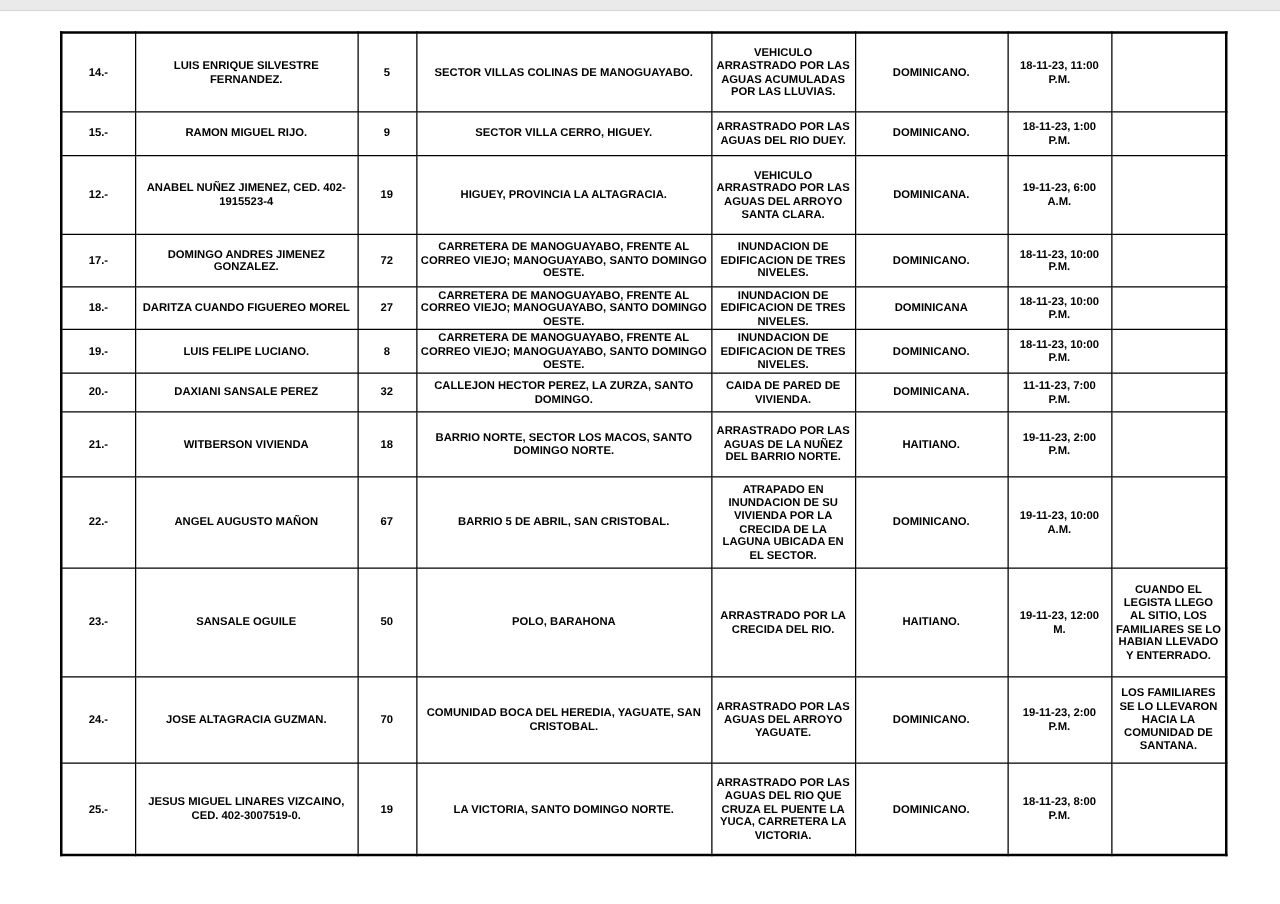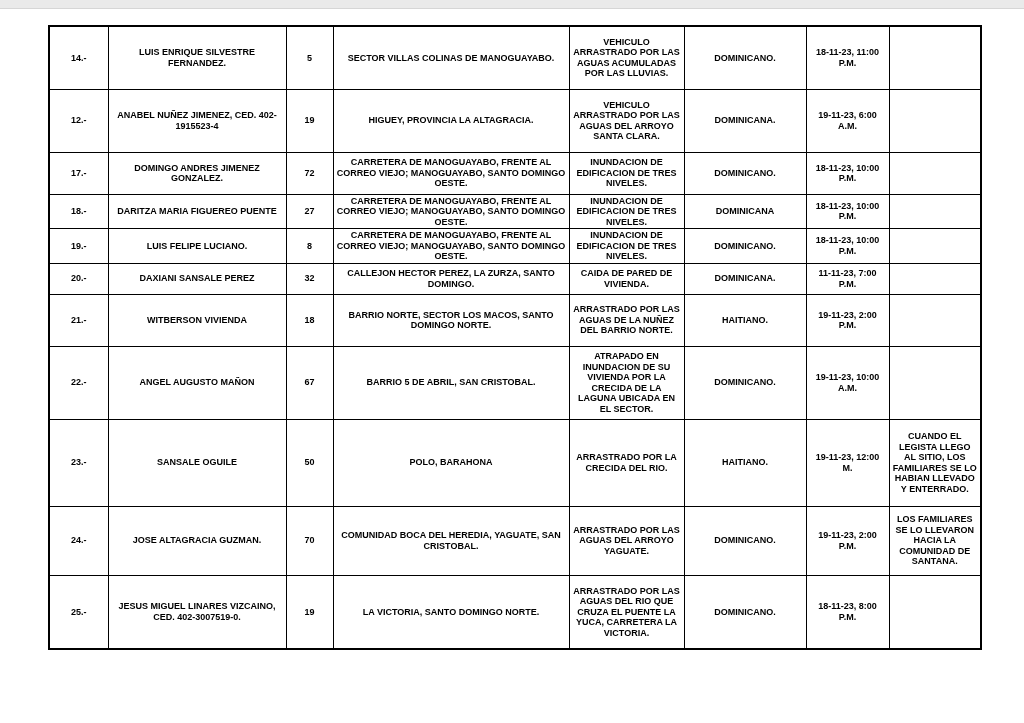"15.-" tr { html: none -> <tr> <td>15.-</td> <td>RAMON MIGUEL RIJO.</td> <td>9</td> <td>SECTOR VILLA CERRO, HIGUEY.</td> <td>ARRASTRADO POR LAS AGUAS DEL RIO DUEY.</td> <td>DOMINICANO.</td> <td>18-11-23, 1:00 P.M.</td> <td></td> </tr> }
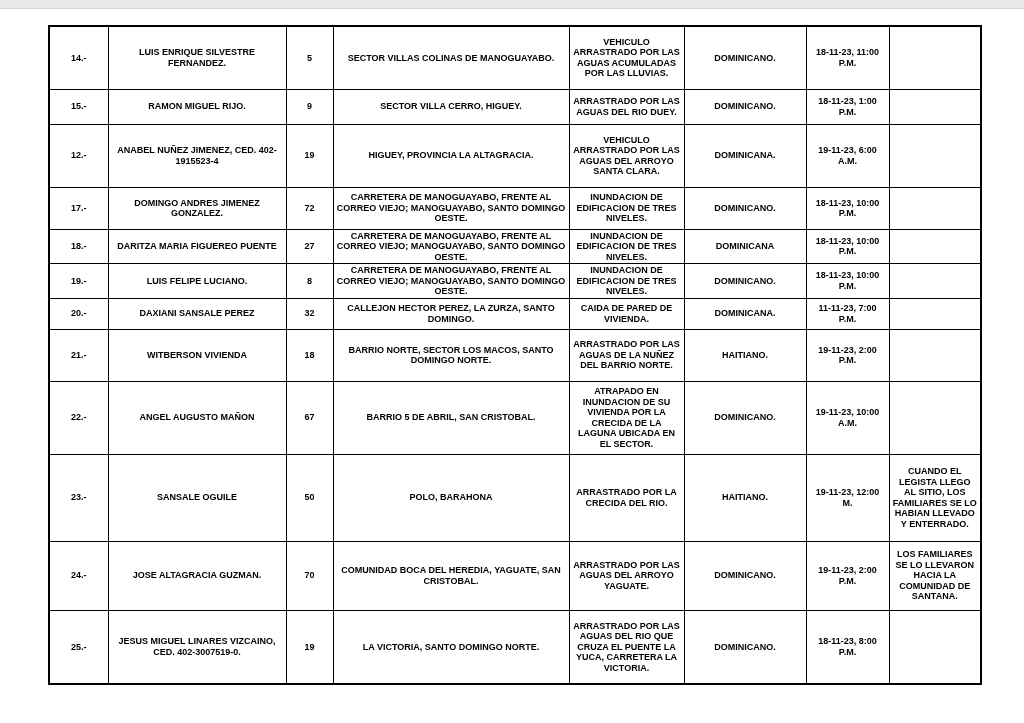"DARITZA MARIA FIGUEREO PUENTE" td { text: MARIA FIGUEREO PUENTE -> CUANDO FIGUEREO MOREL }
